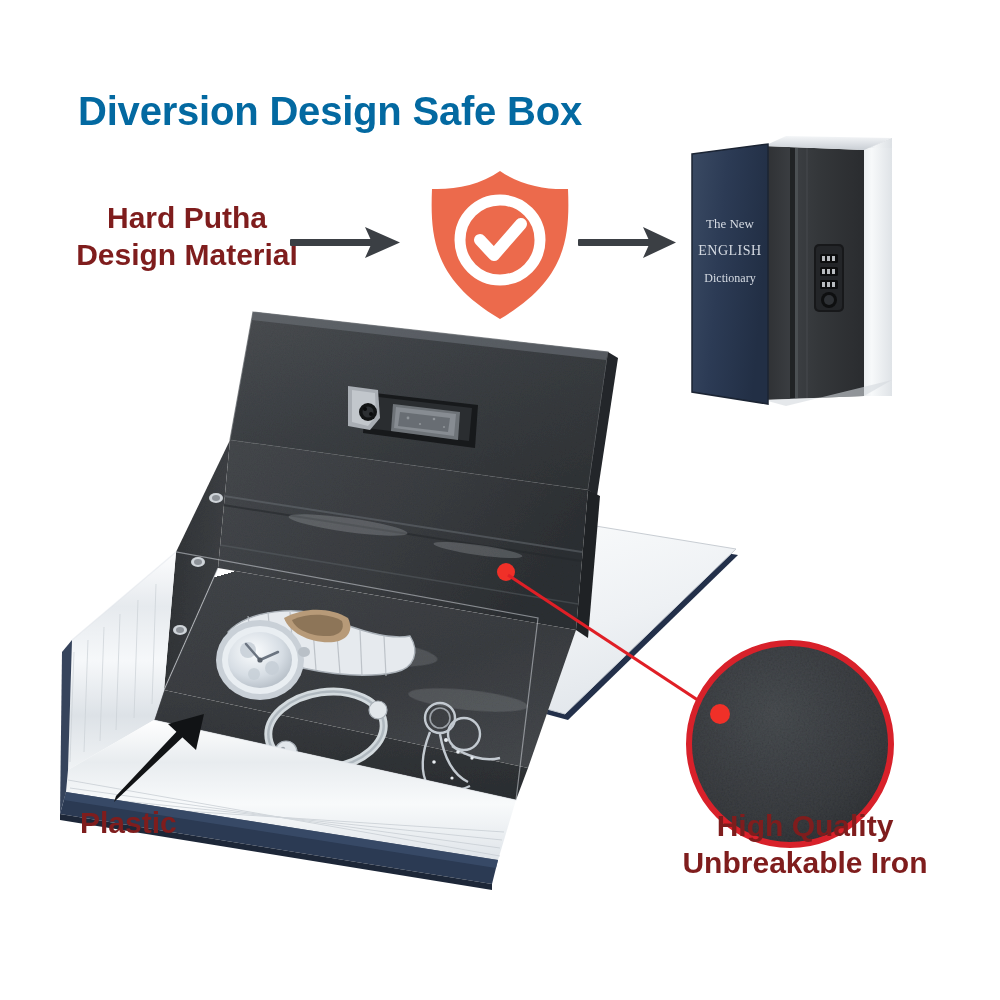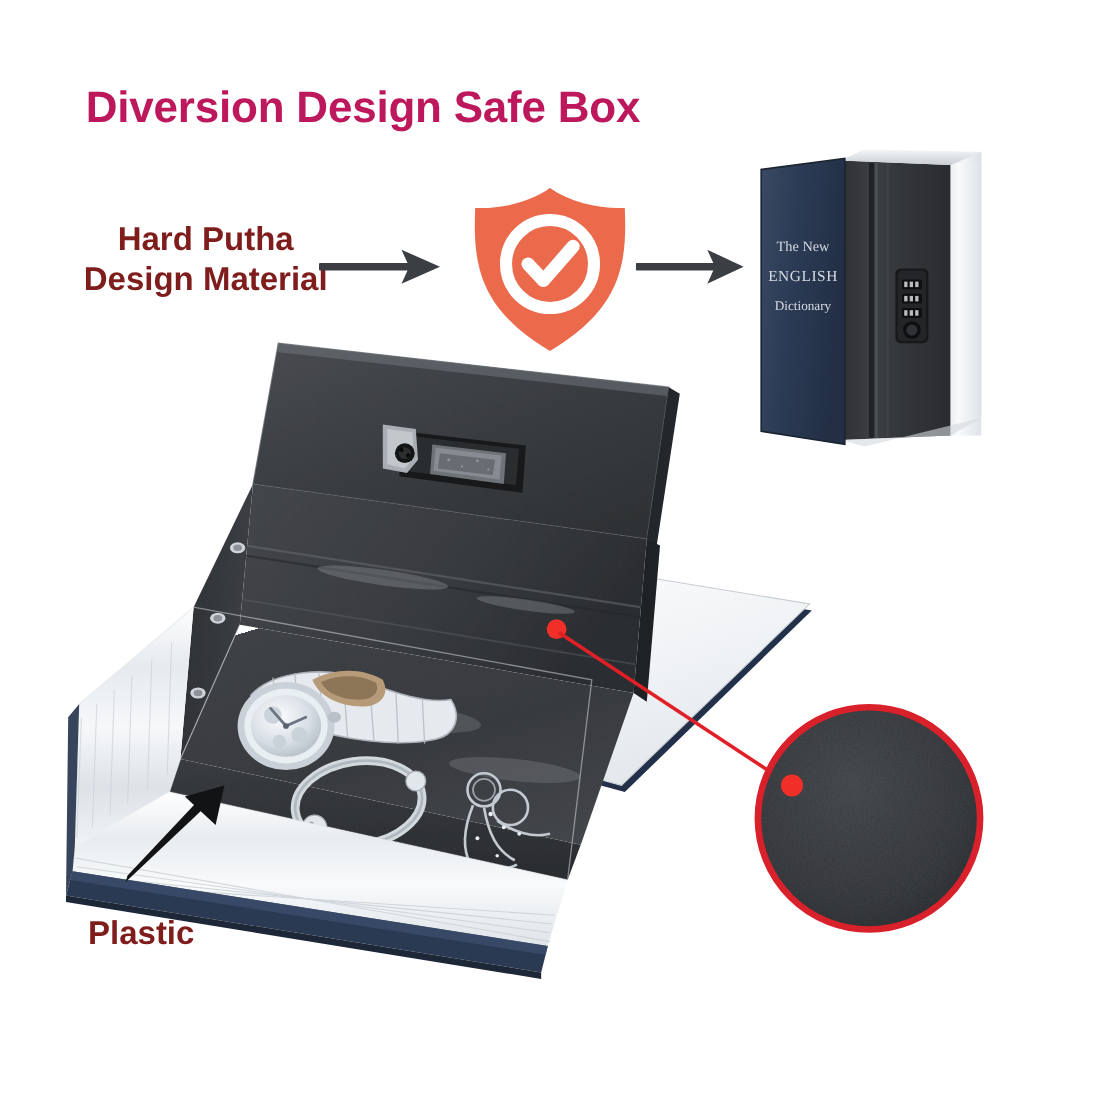"Diversion Design Safe Box" .title { color: #be185d -> #0369a1; top: 76px -> 89px }
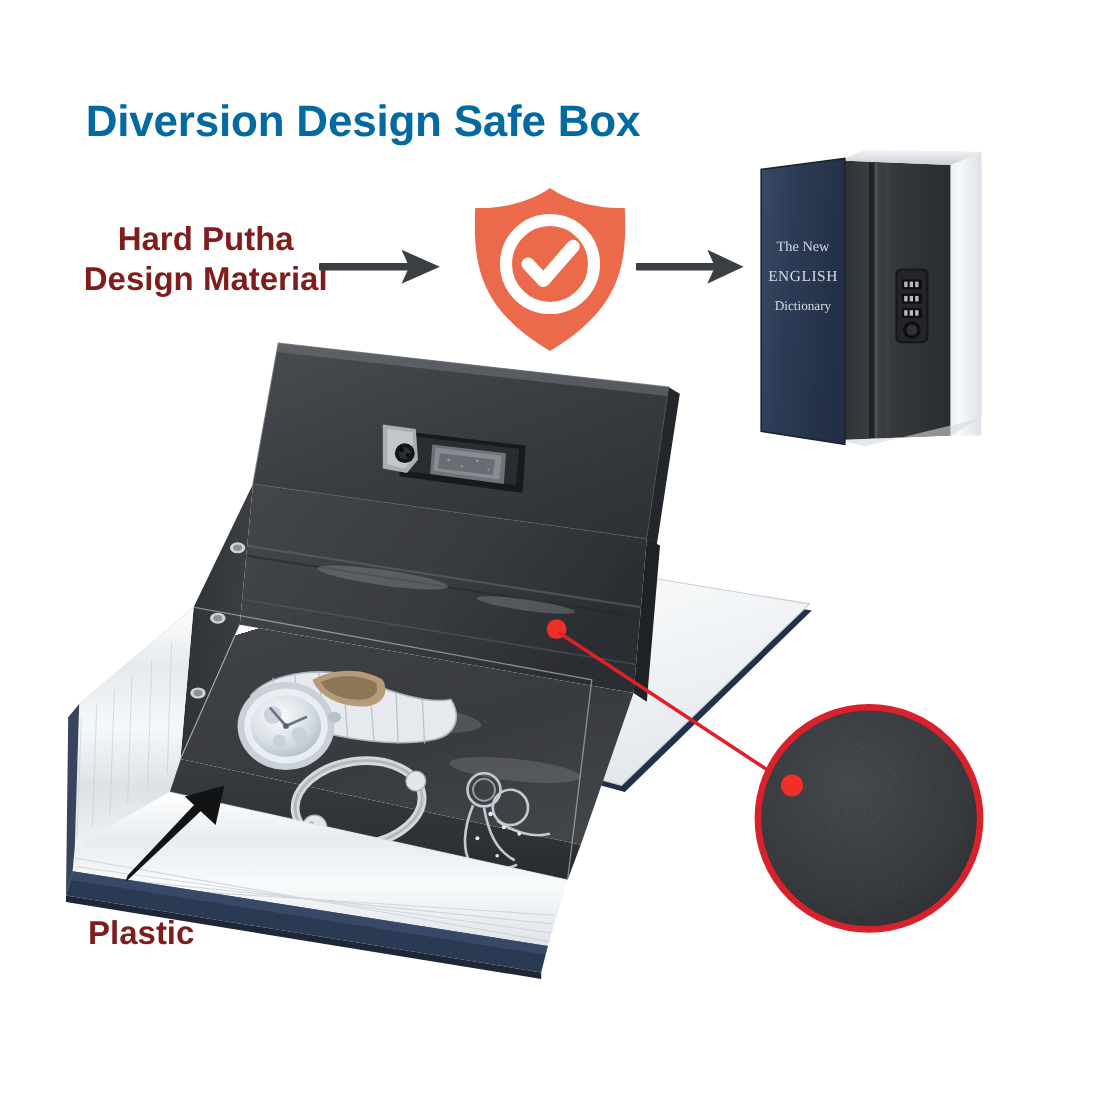"Plastic" #label-plastic { margin-top: 26px -> none }
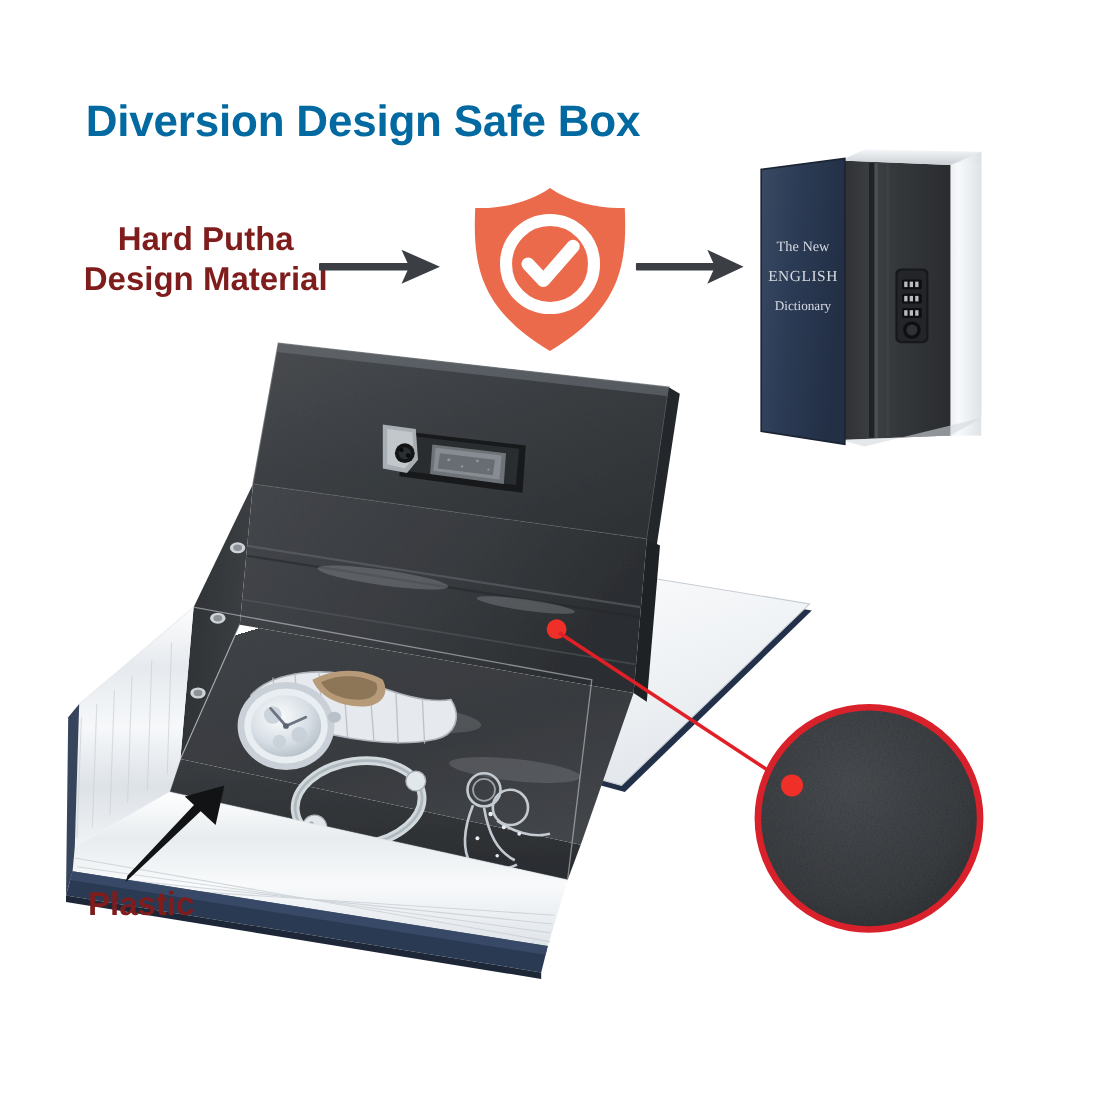"High Quality" div.label-dark { html: none -> <div>High Quality Unbreakable Iron</div> }
